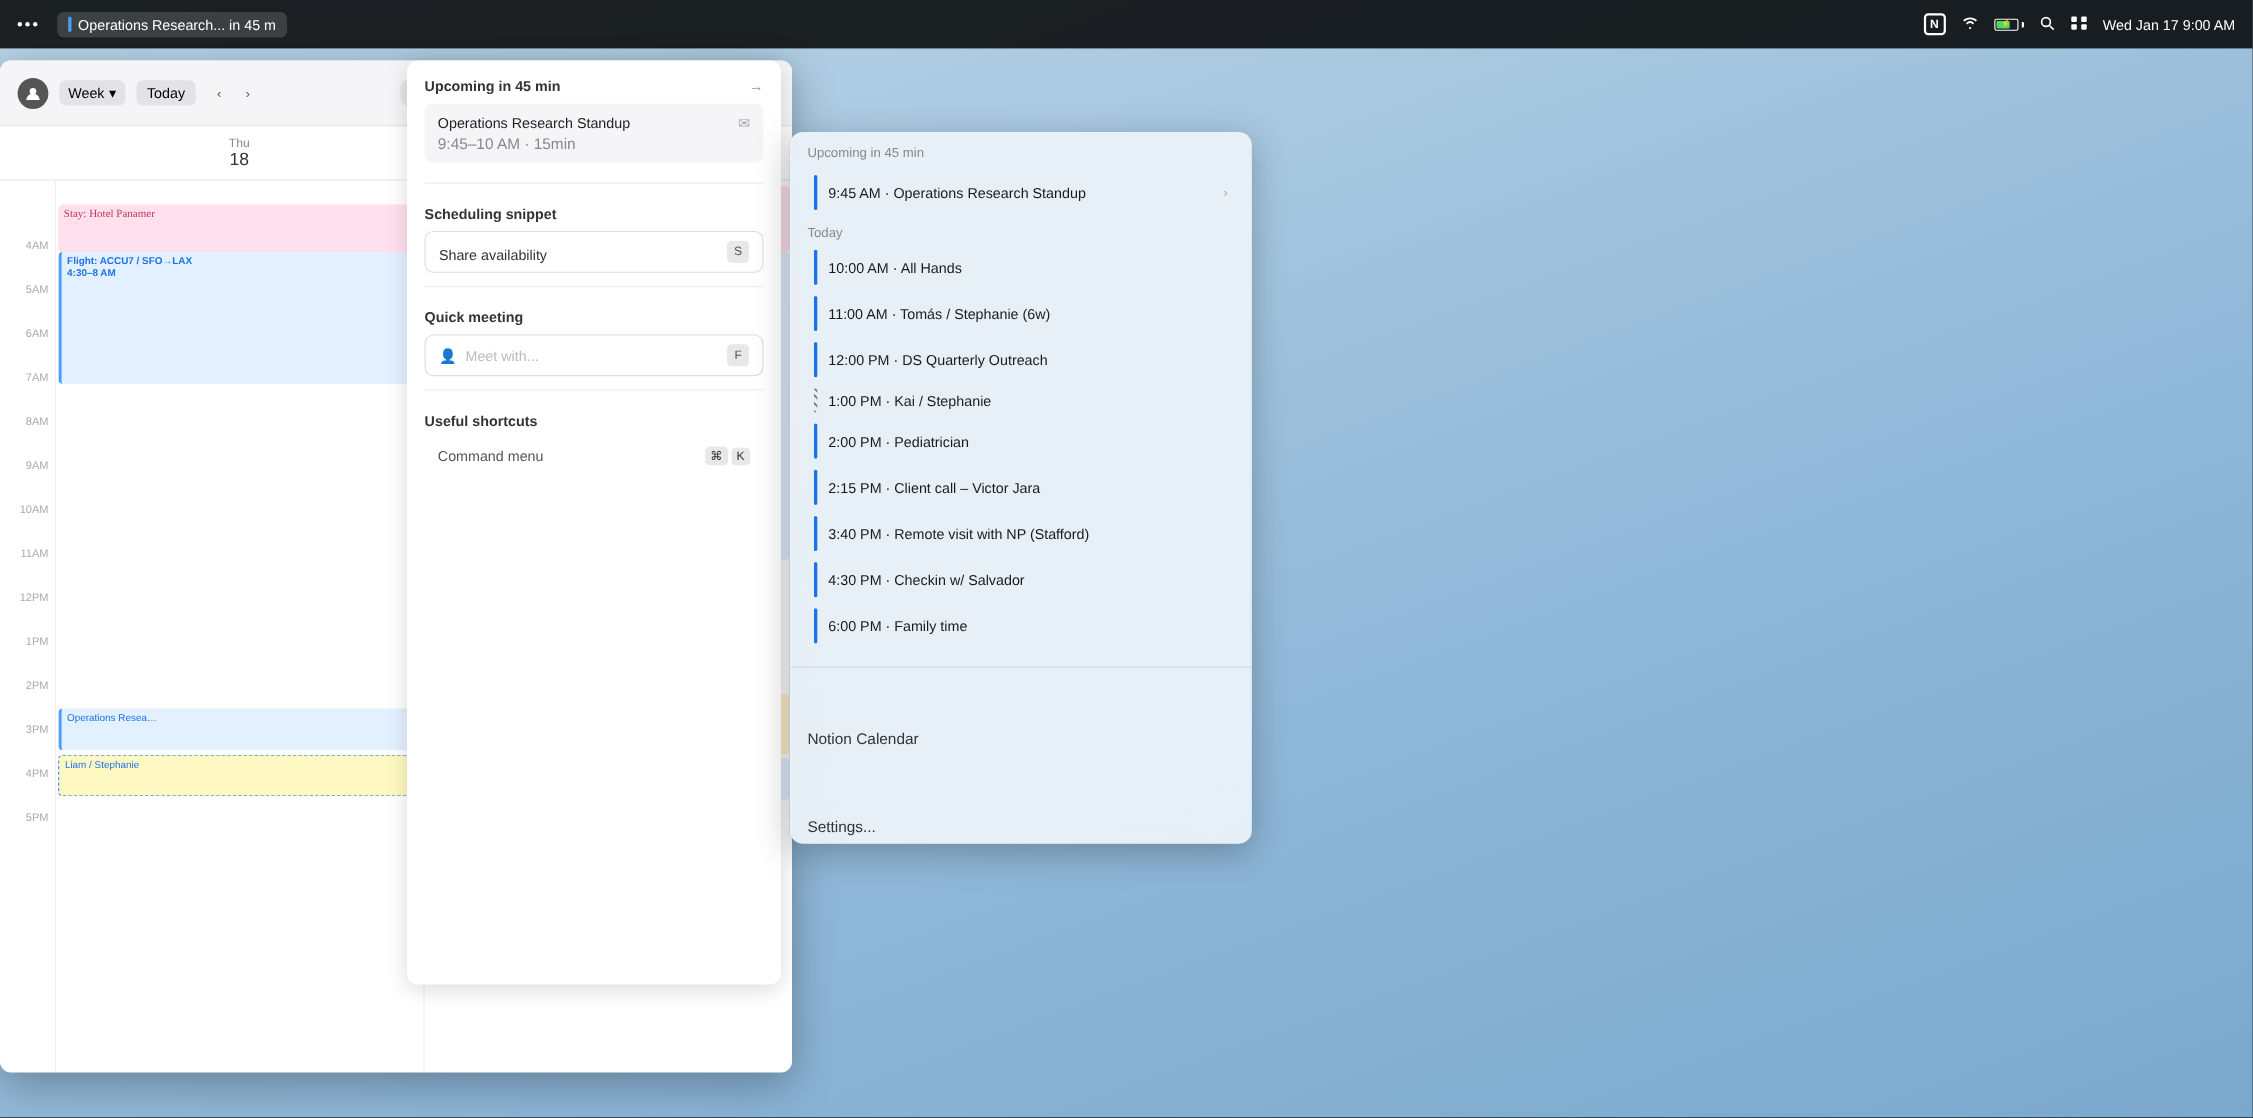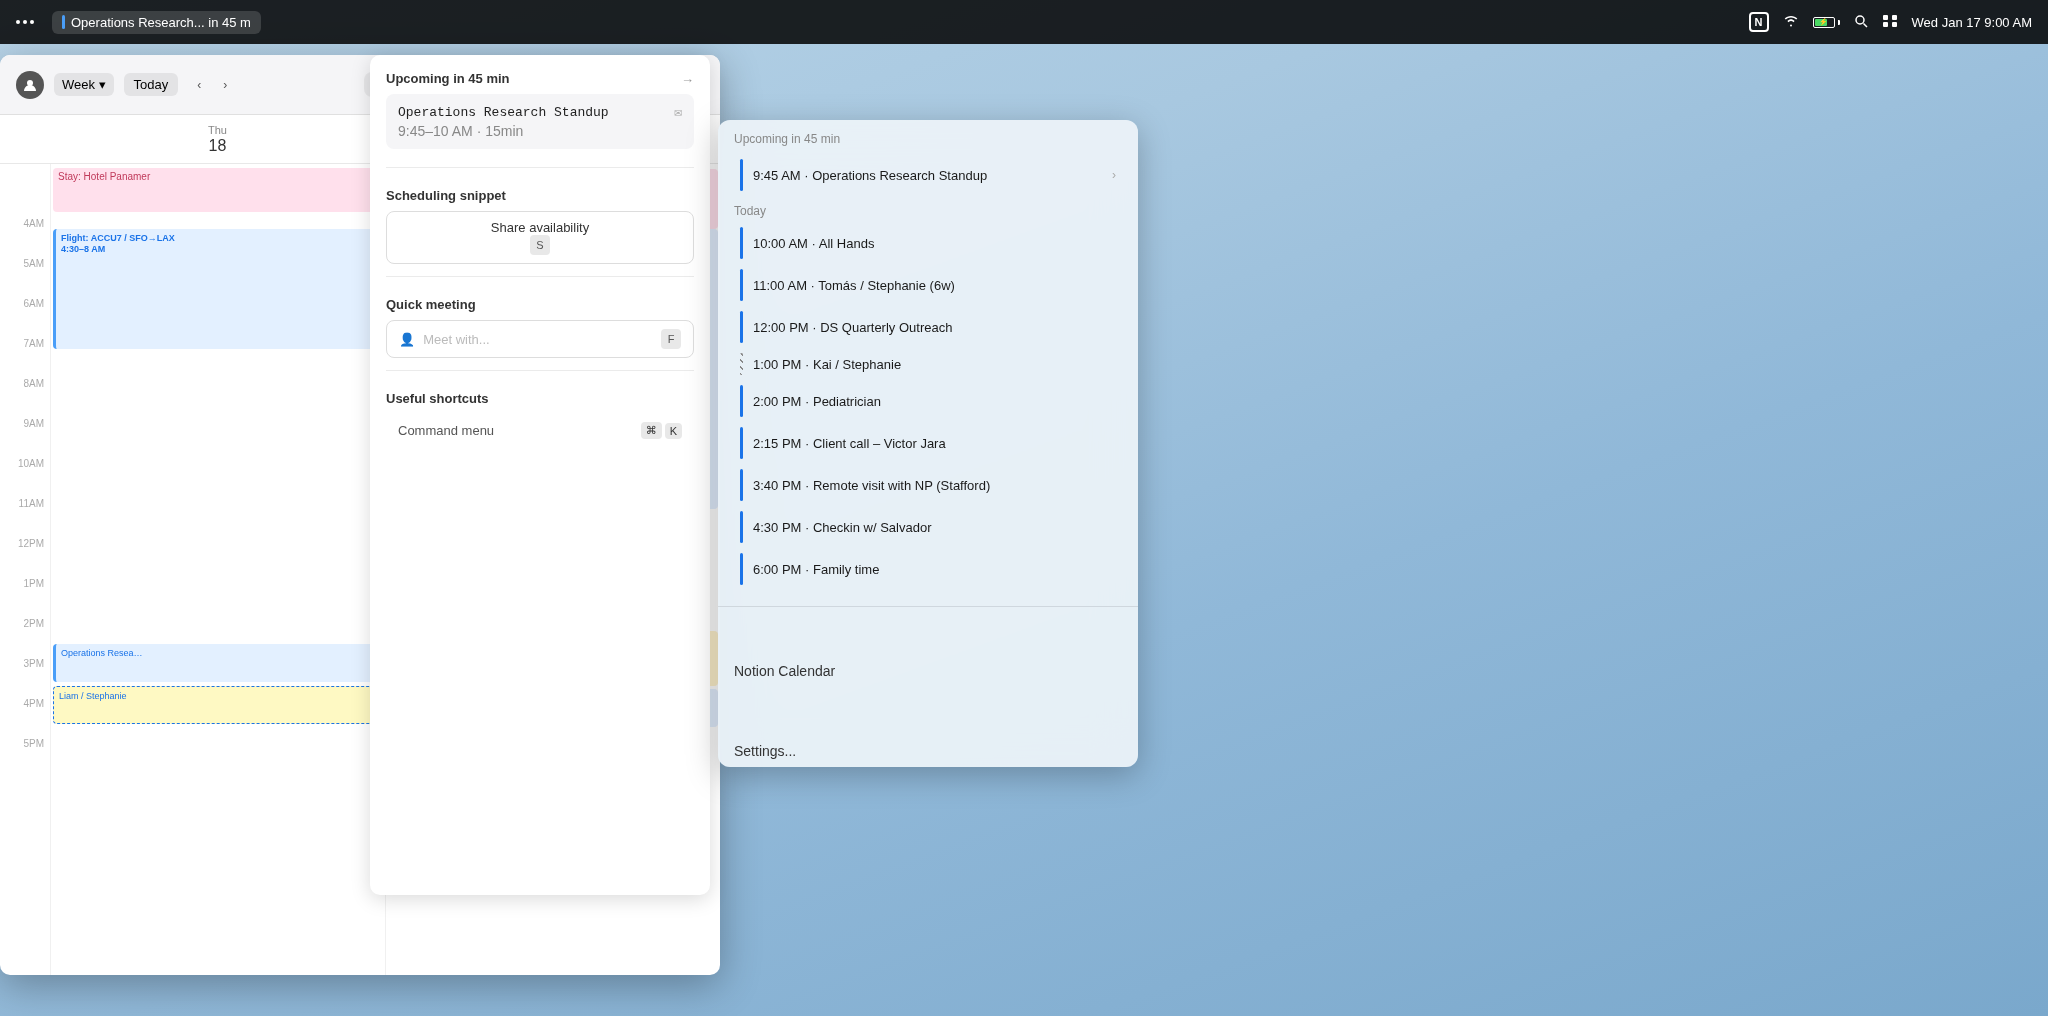"Operations Research Standup" .mini-event-title { align-items: flex-end -> flex-start; font-family: Liberation Mono, monospace -> none }
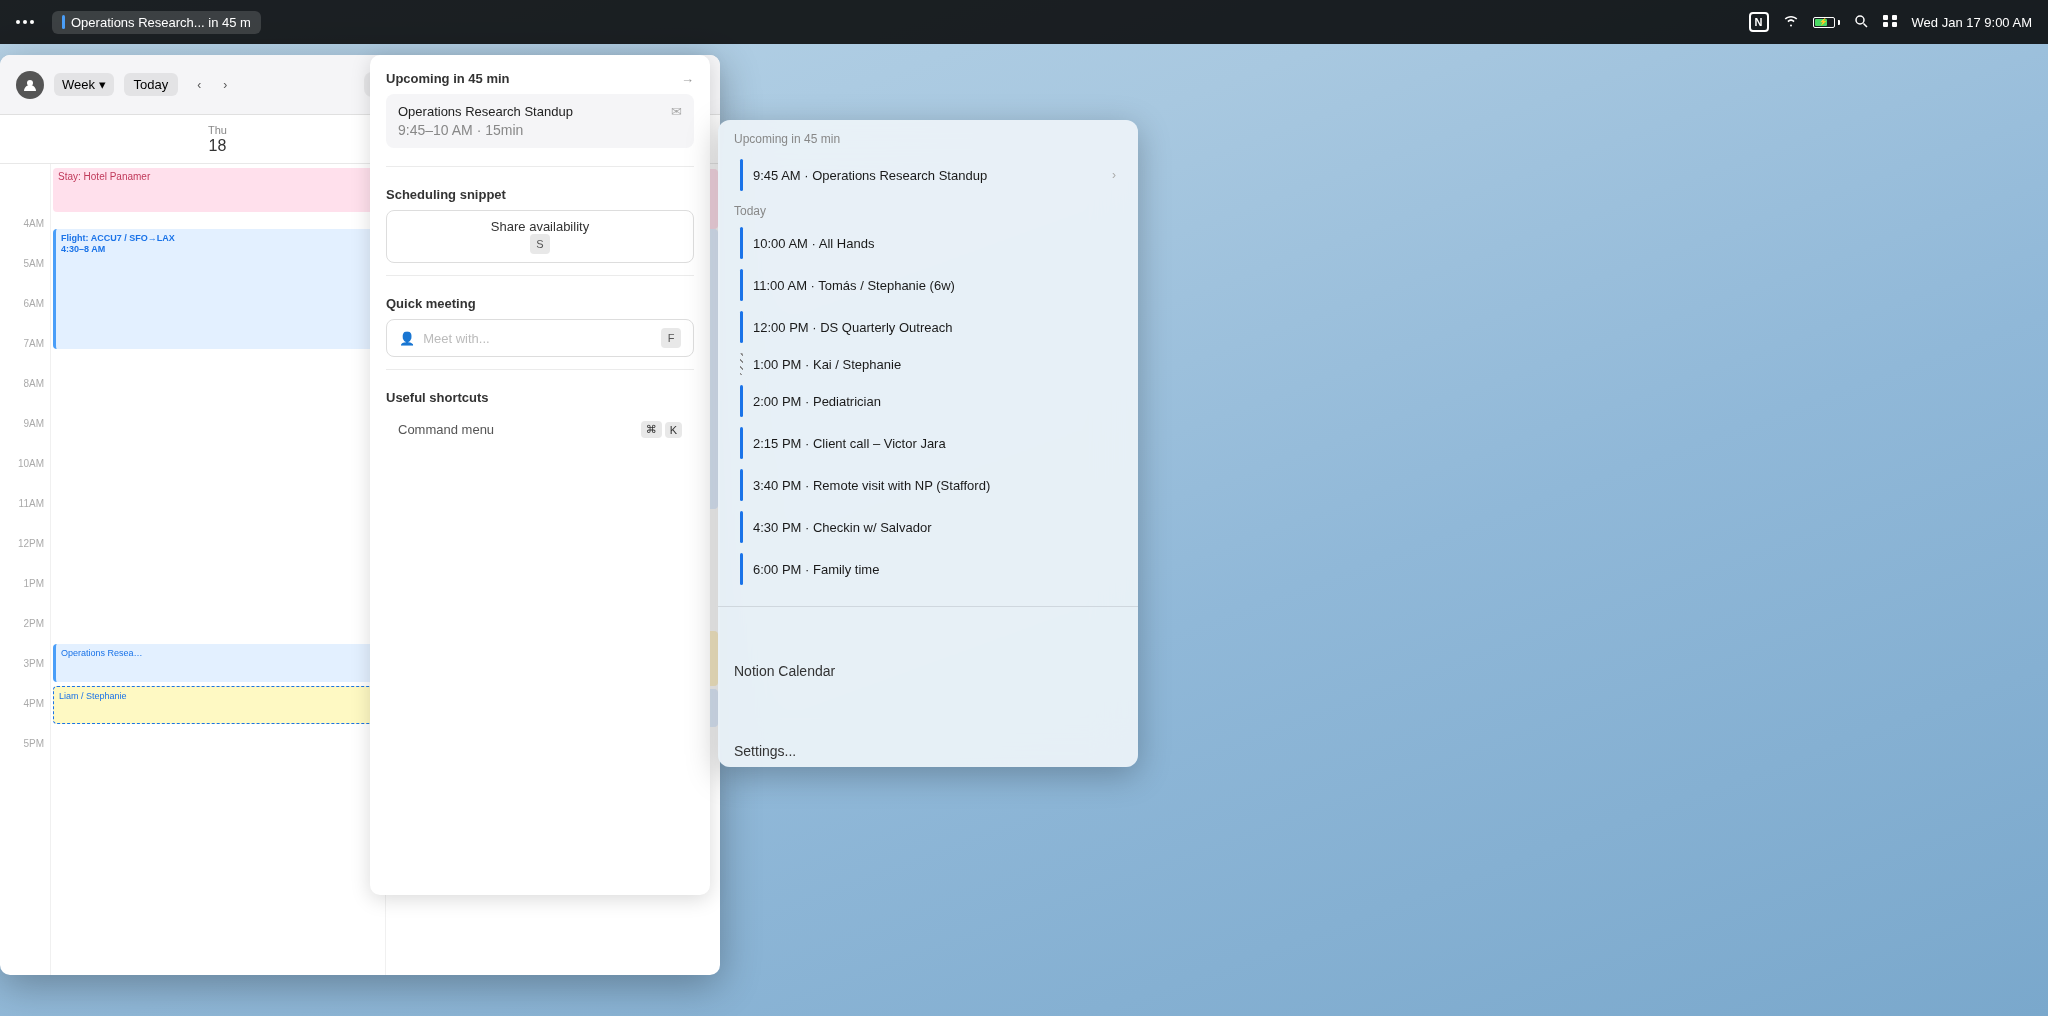"Stay: Hotel Panamer" div.cal-event { font-family: none -> Liberation Serif, serif; top: 4px -> 22px }
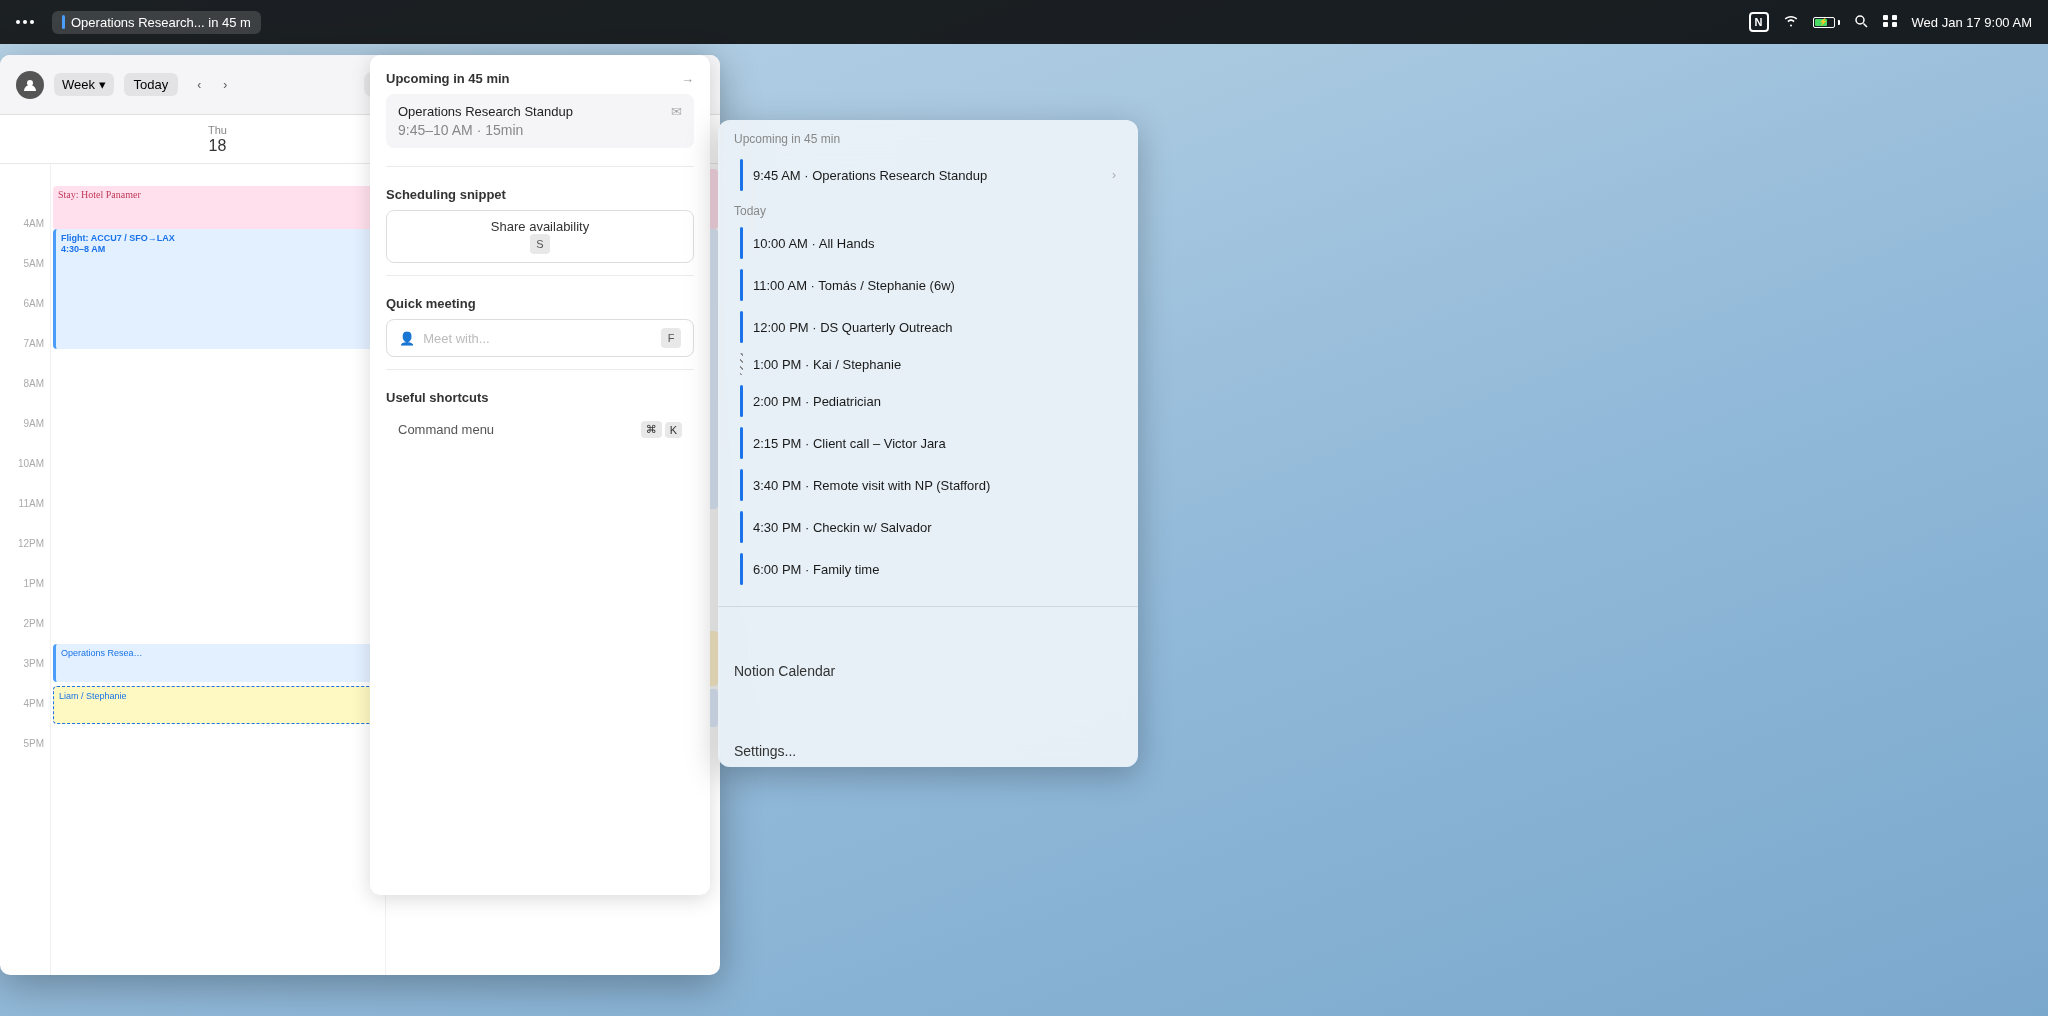"Share availability" .share-avail-btn { align-items: center -> flex-end; flex-direction: column -> none }
